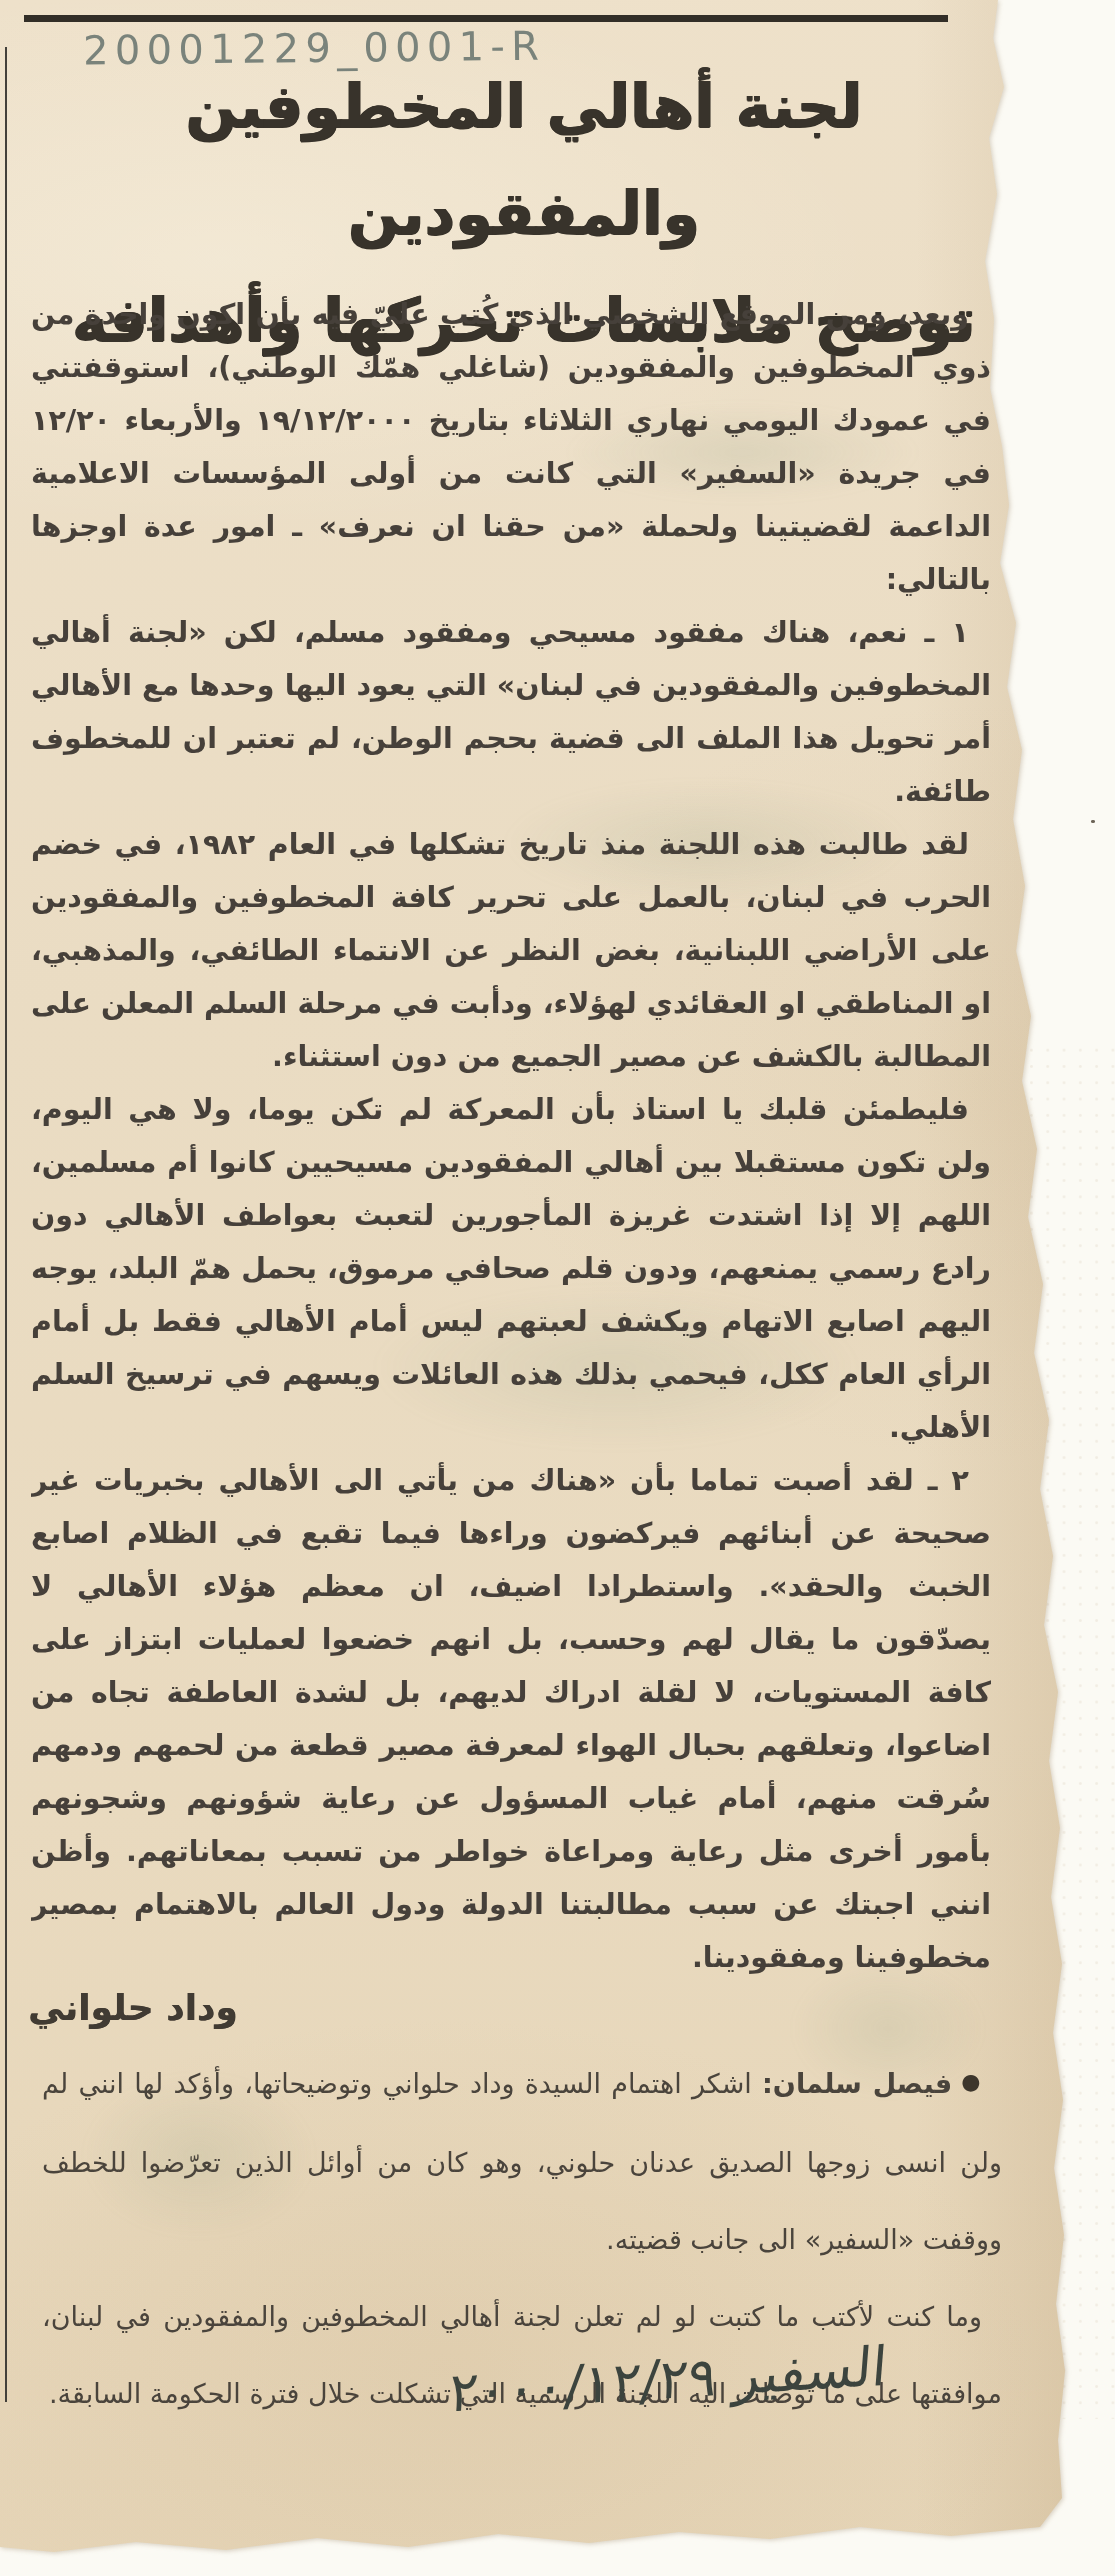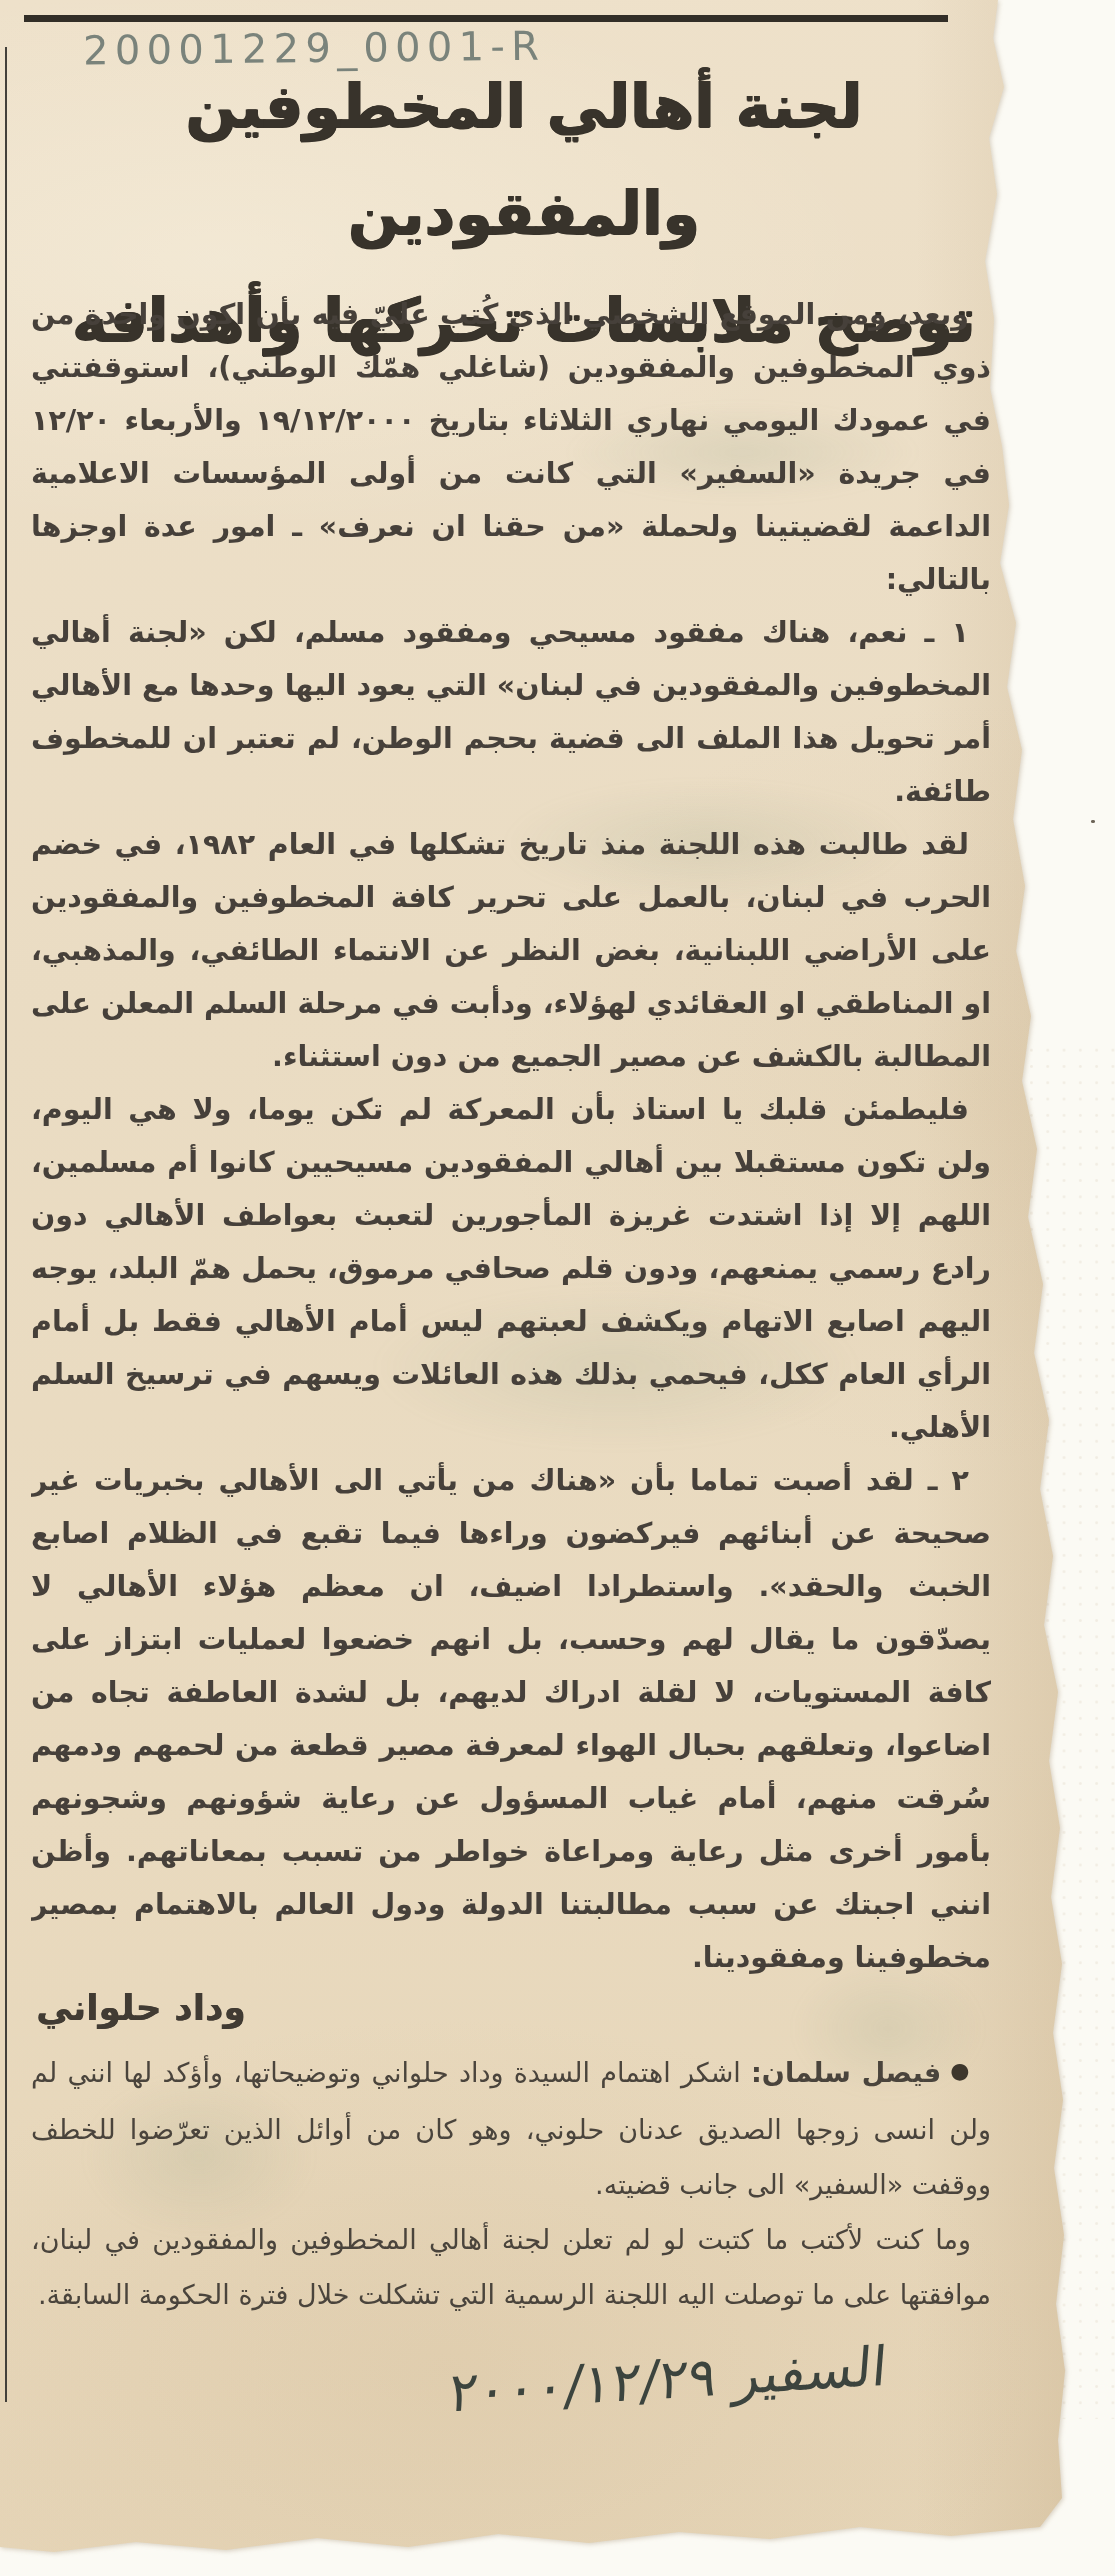"وداد حلواني" .signature { left: 36px -> 28px }
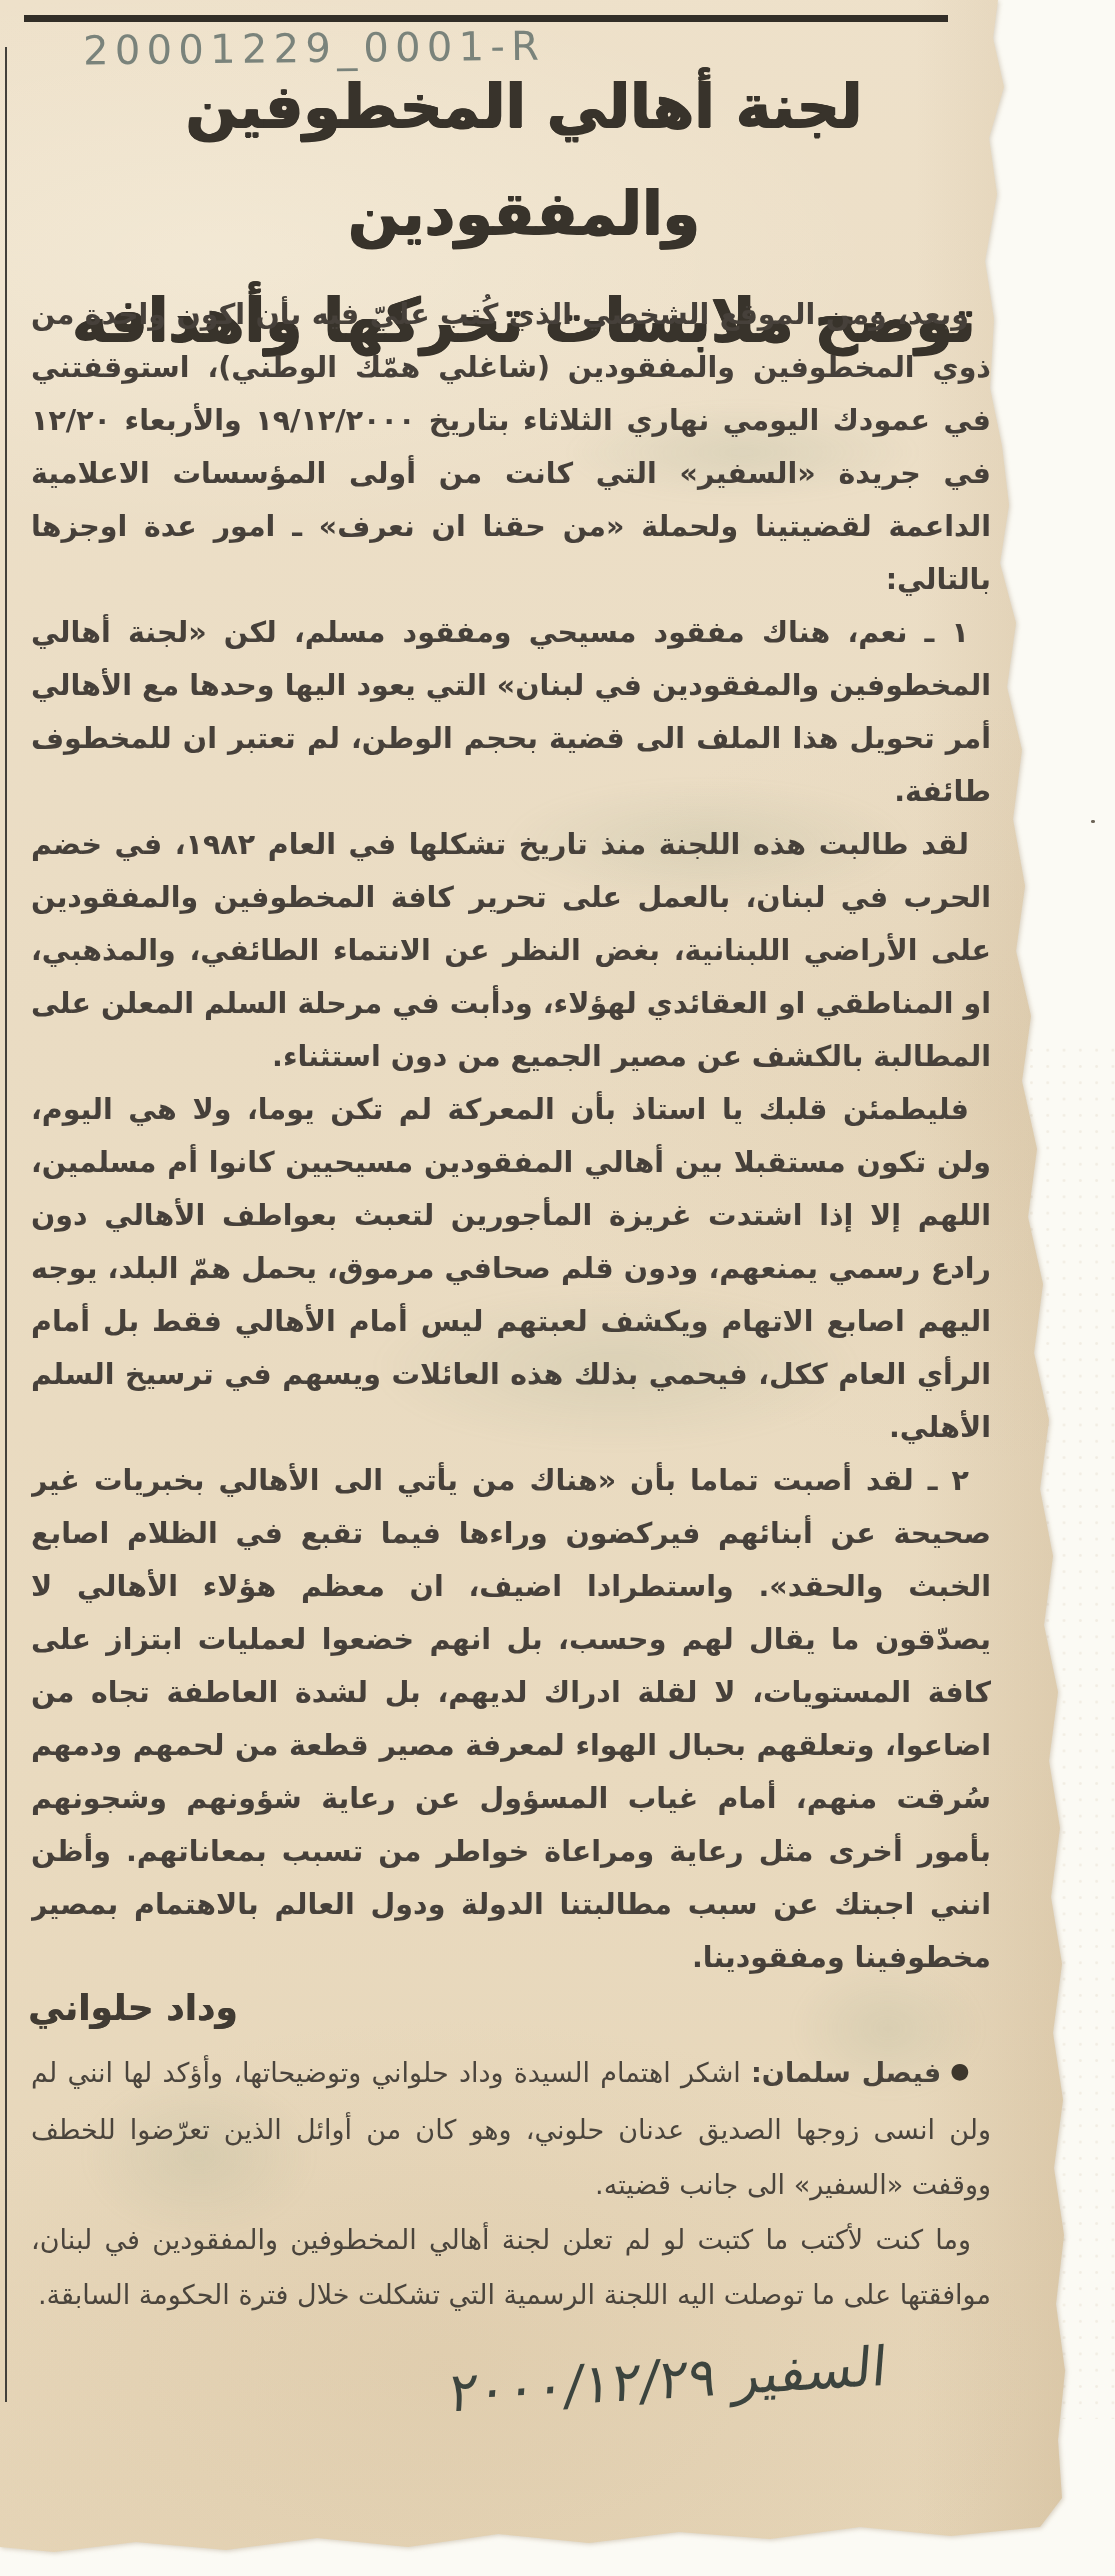"●فيصل سلمان: اشكر اهتمام السيدة" .response { left: 31px -> 42px; line-height: 55px -> 77px }
